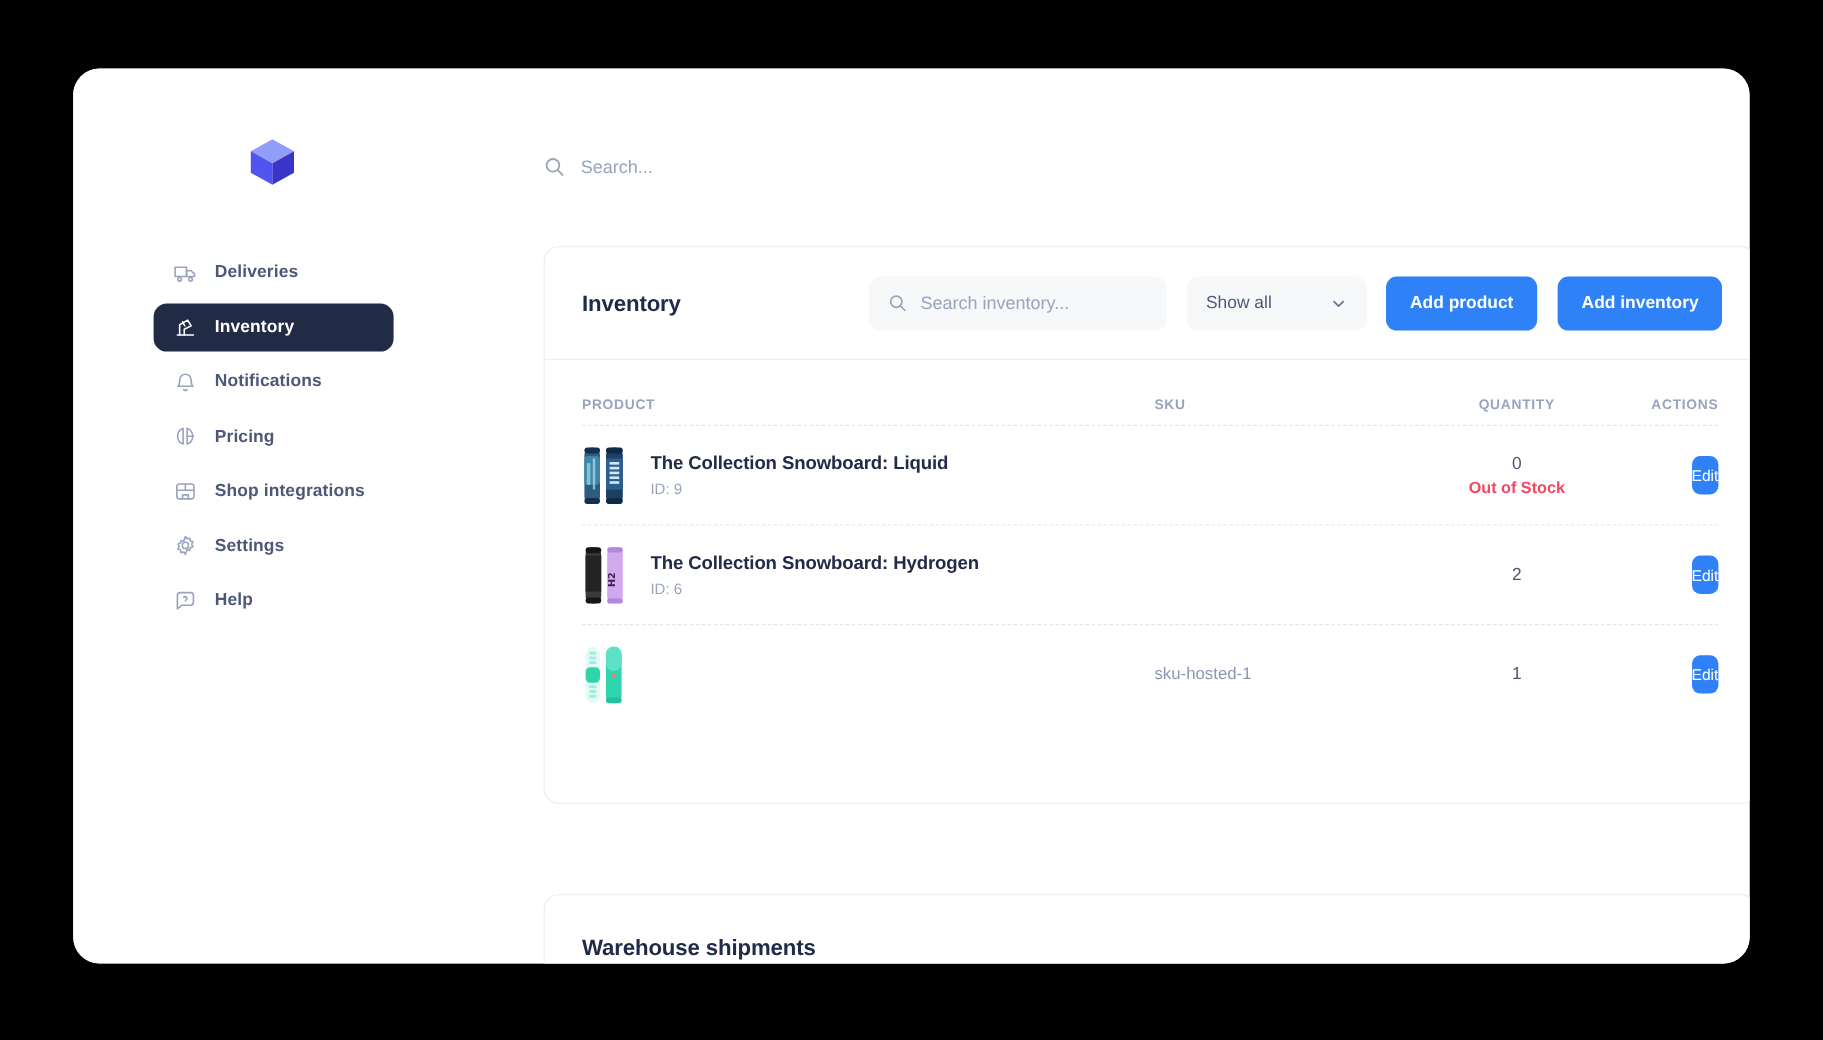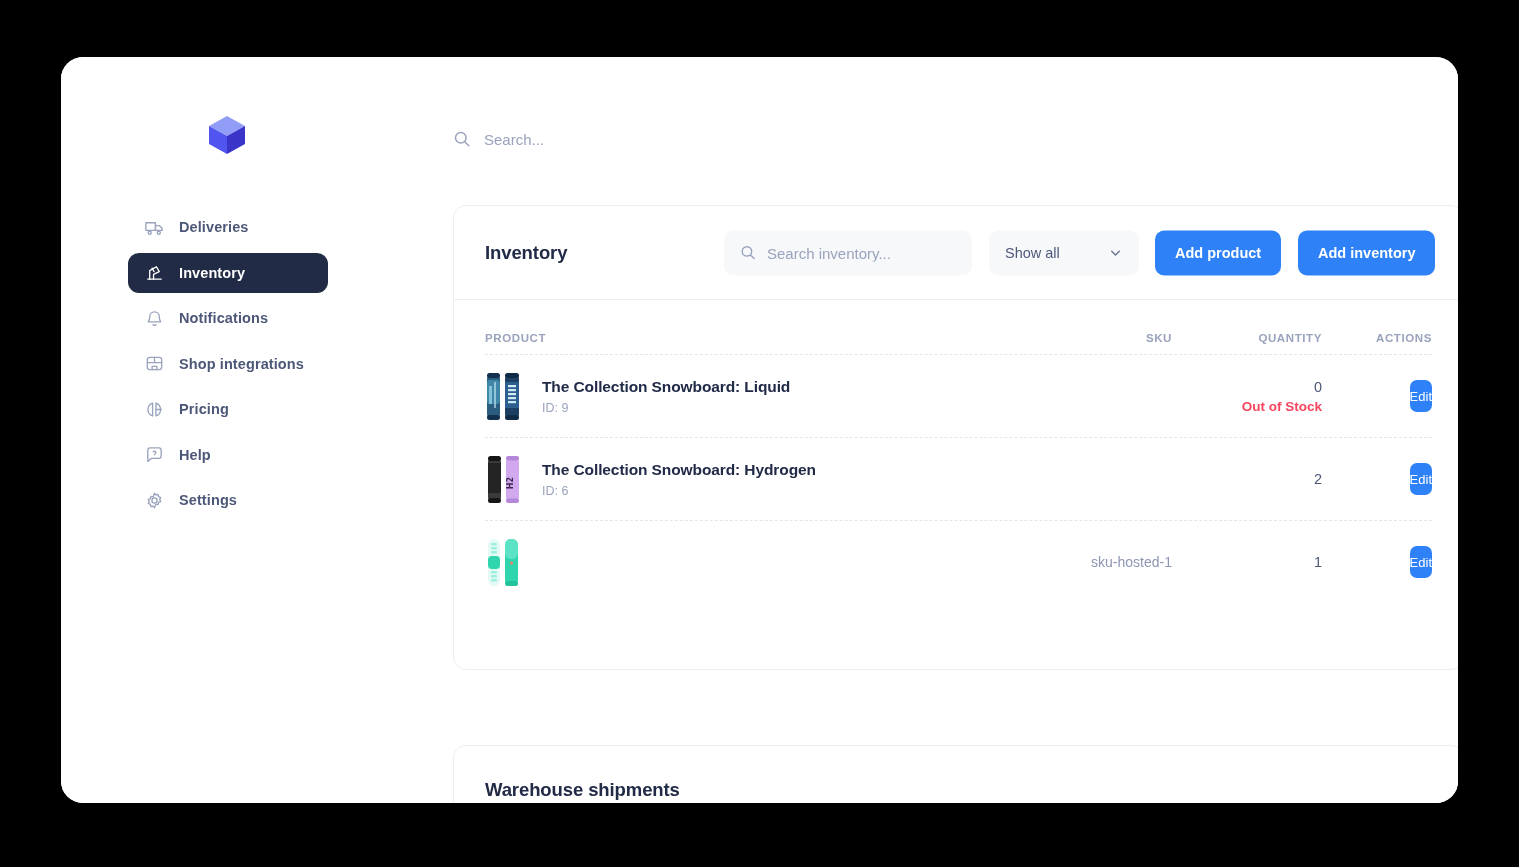"SKU" .c-sku { text-align: right -> none }
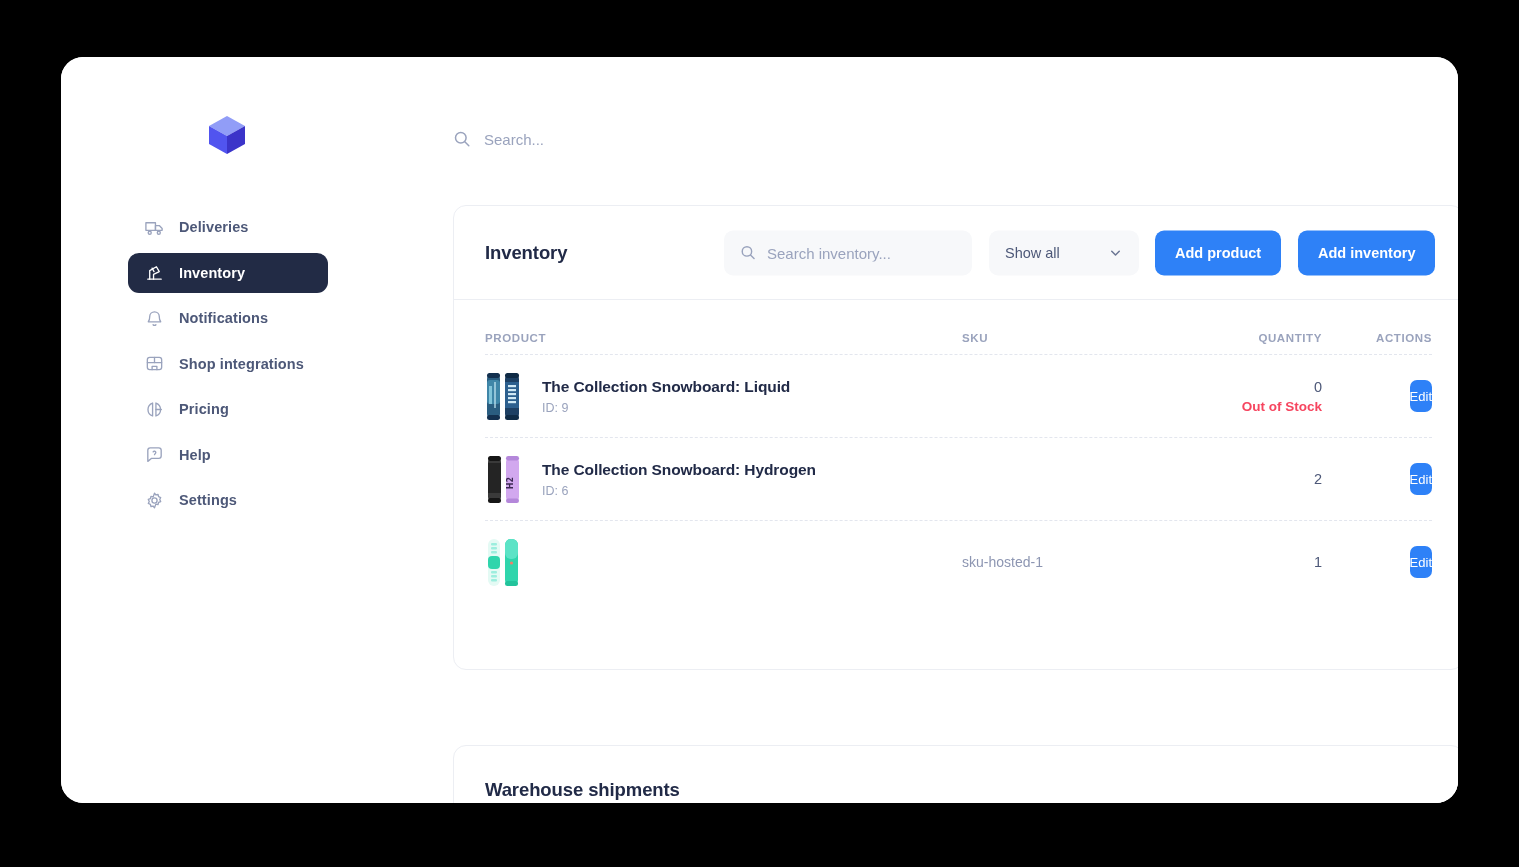"QUANTITY" .c-qty { text-align: right -> center }
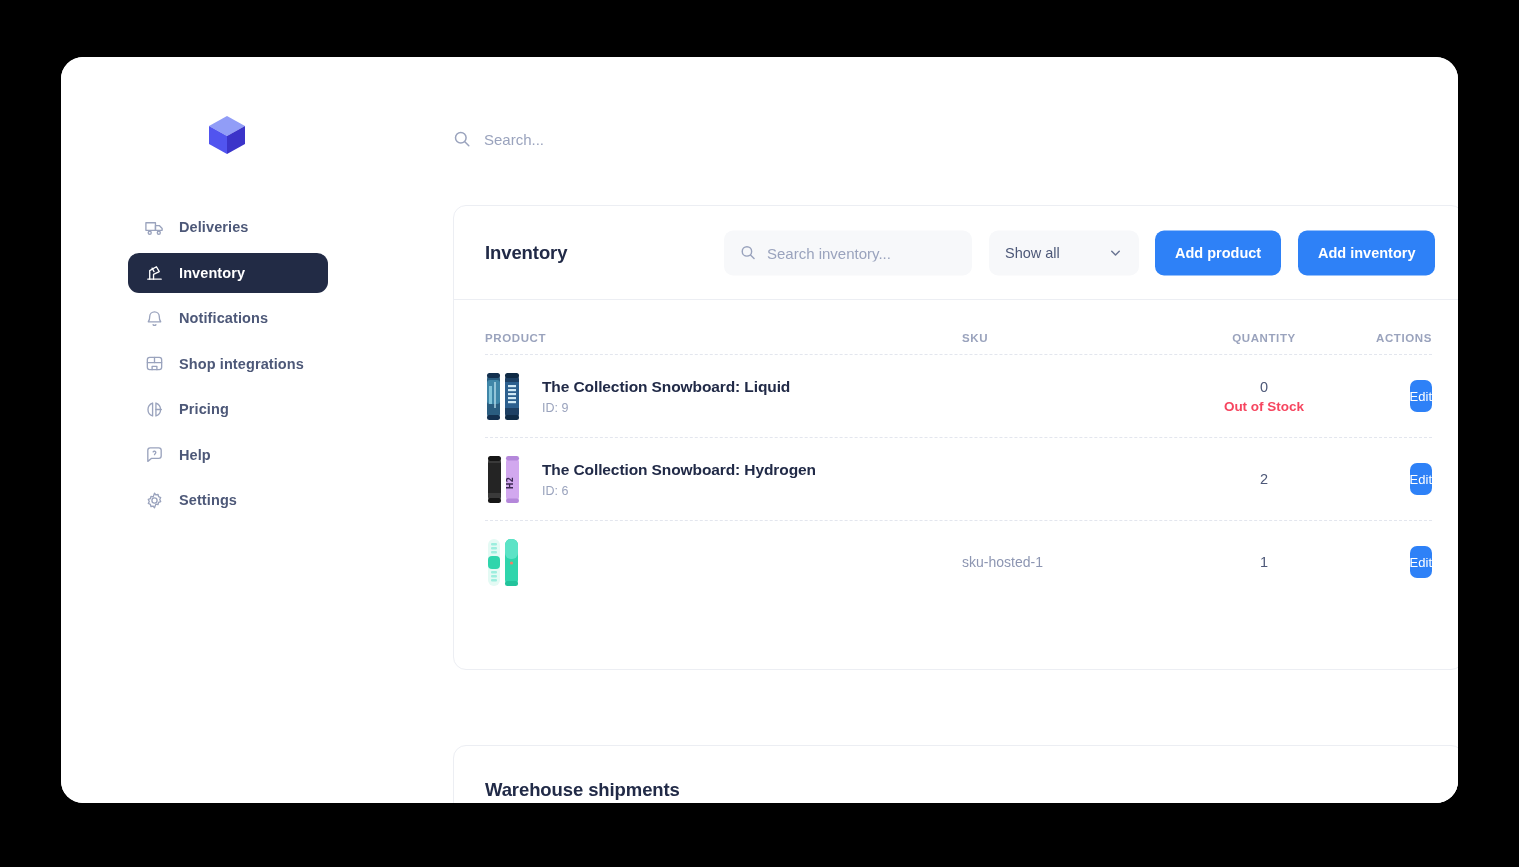"Shop integrations" div.nav-item { order: before "Pricing" -> after "Pricing" }
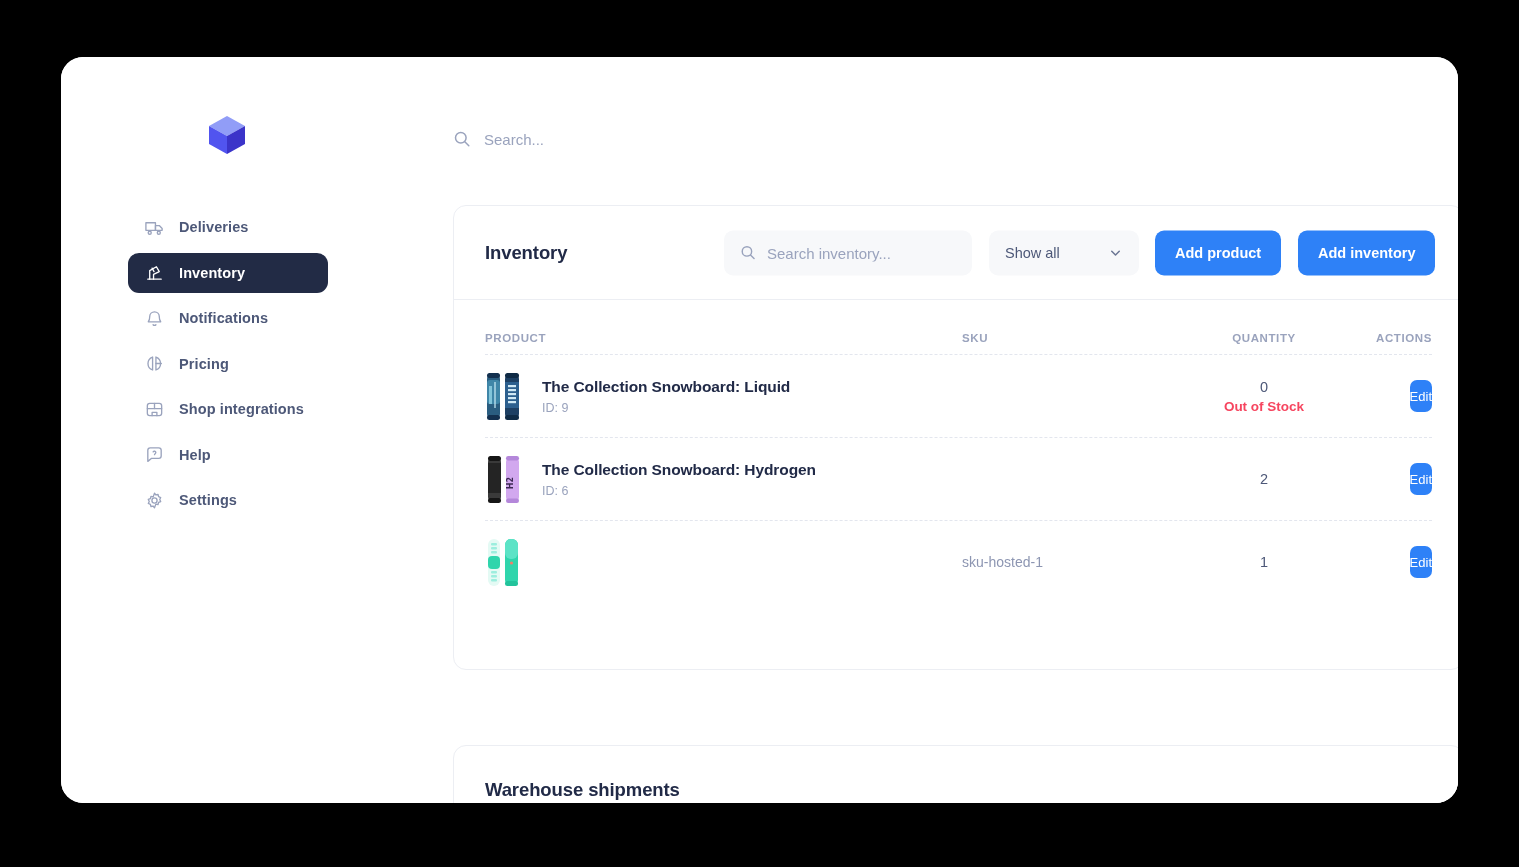"Help" div.nav-item { order: before "Settings" -> after "Settings" }
